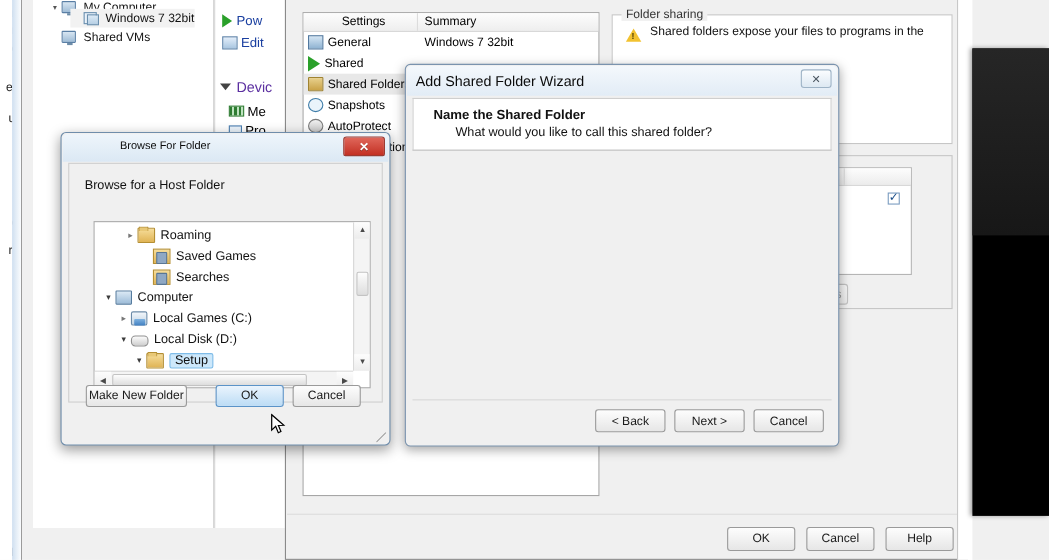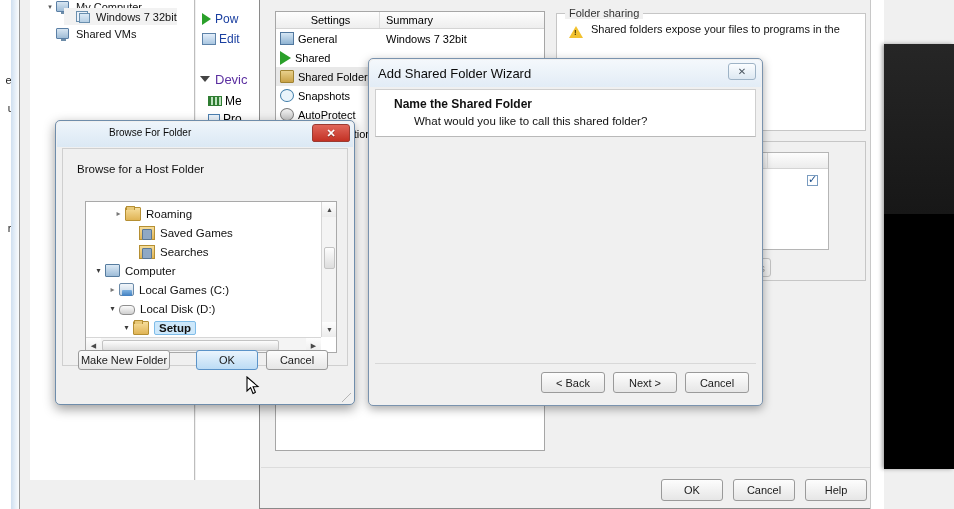"Setup" .bt-sel { font-weight: bold -> none }
